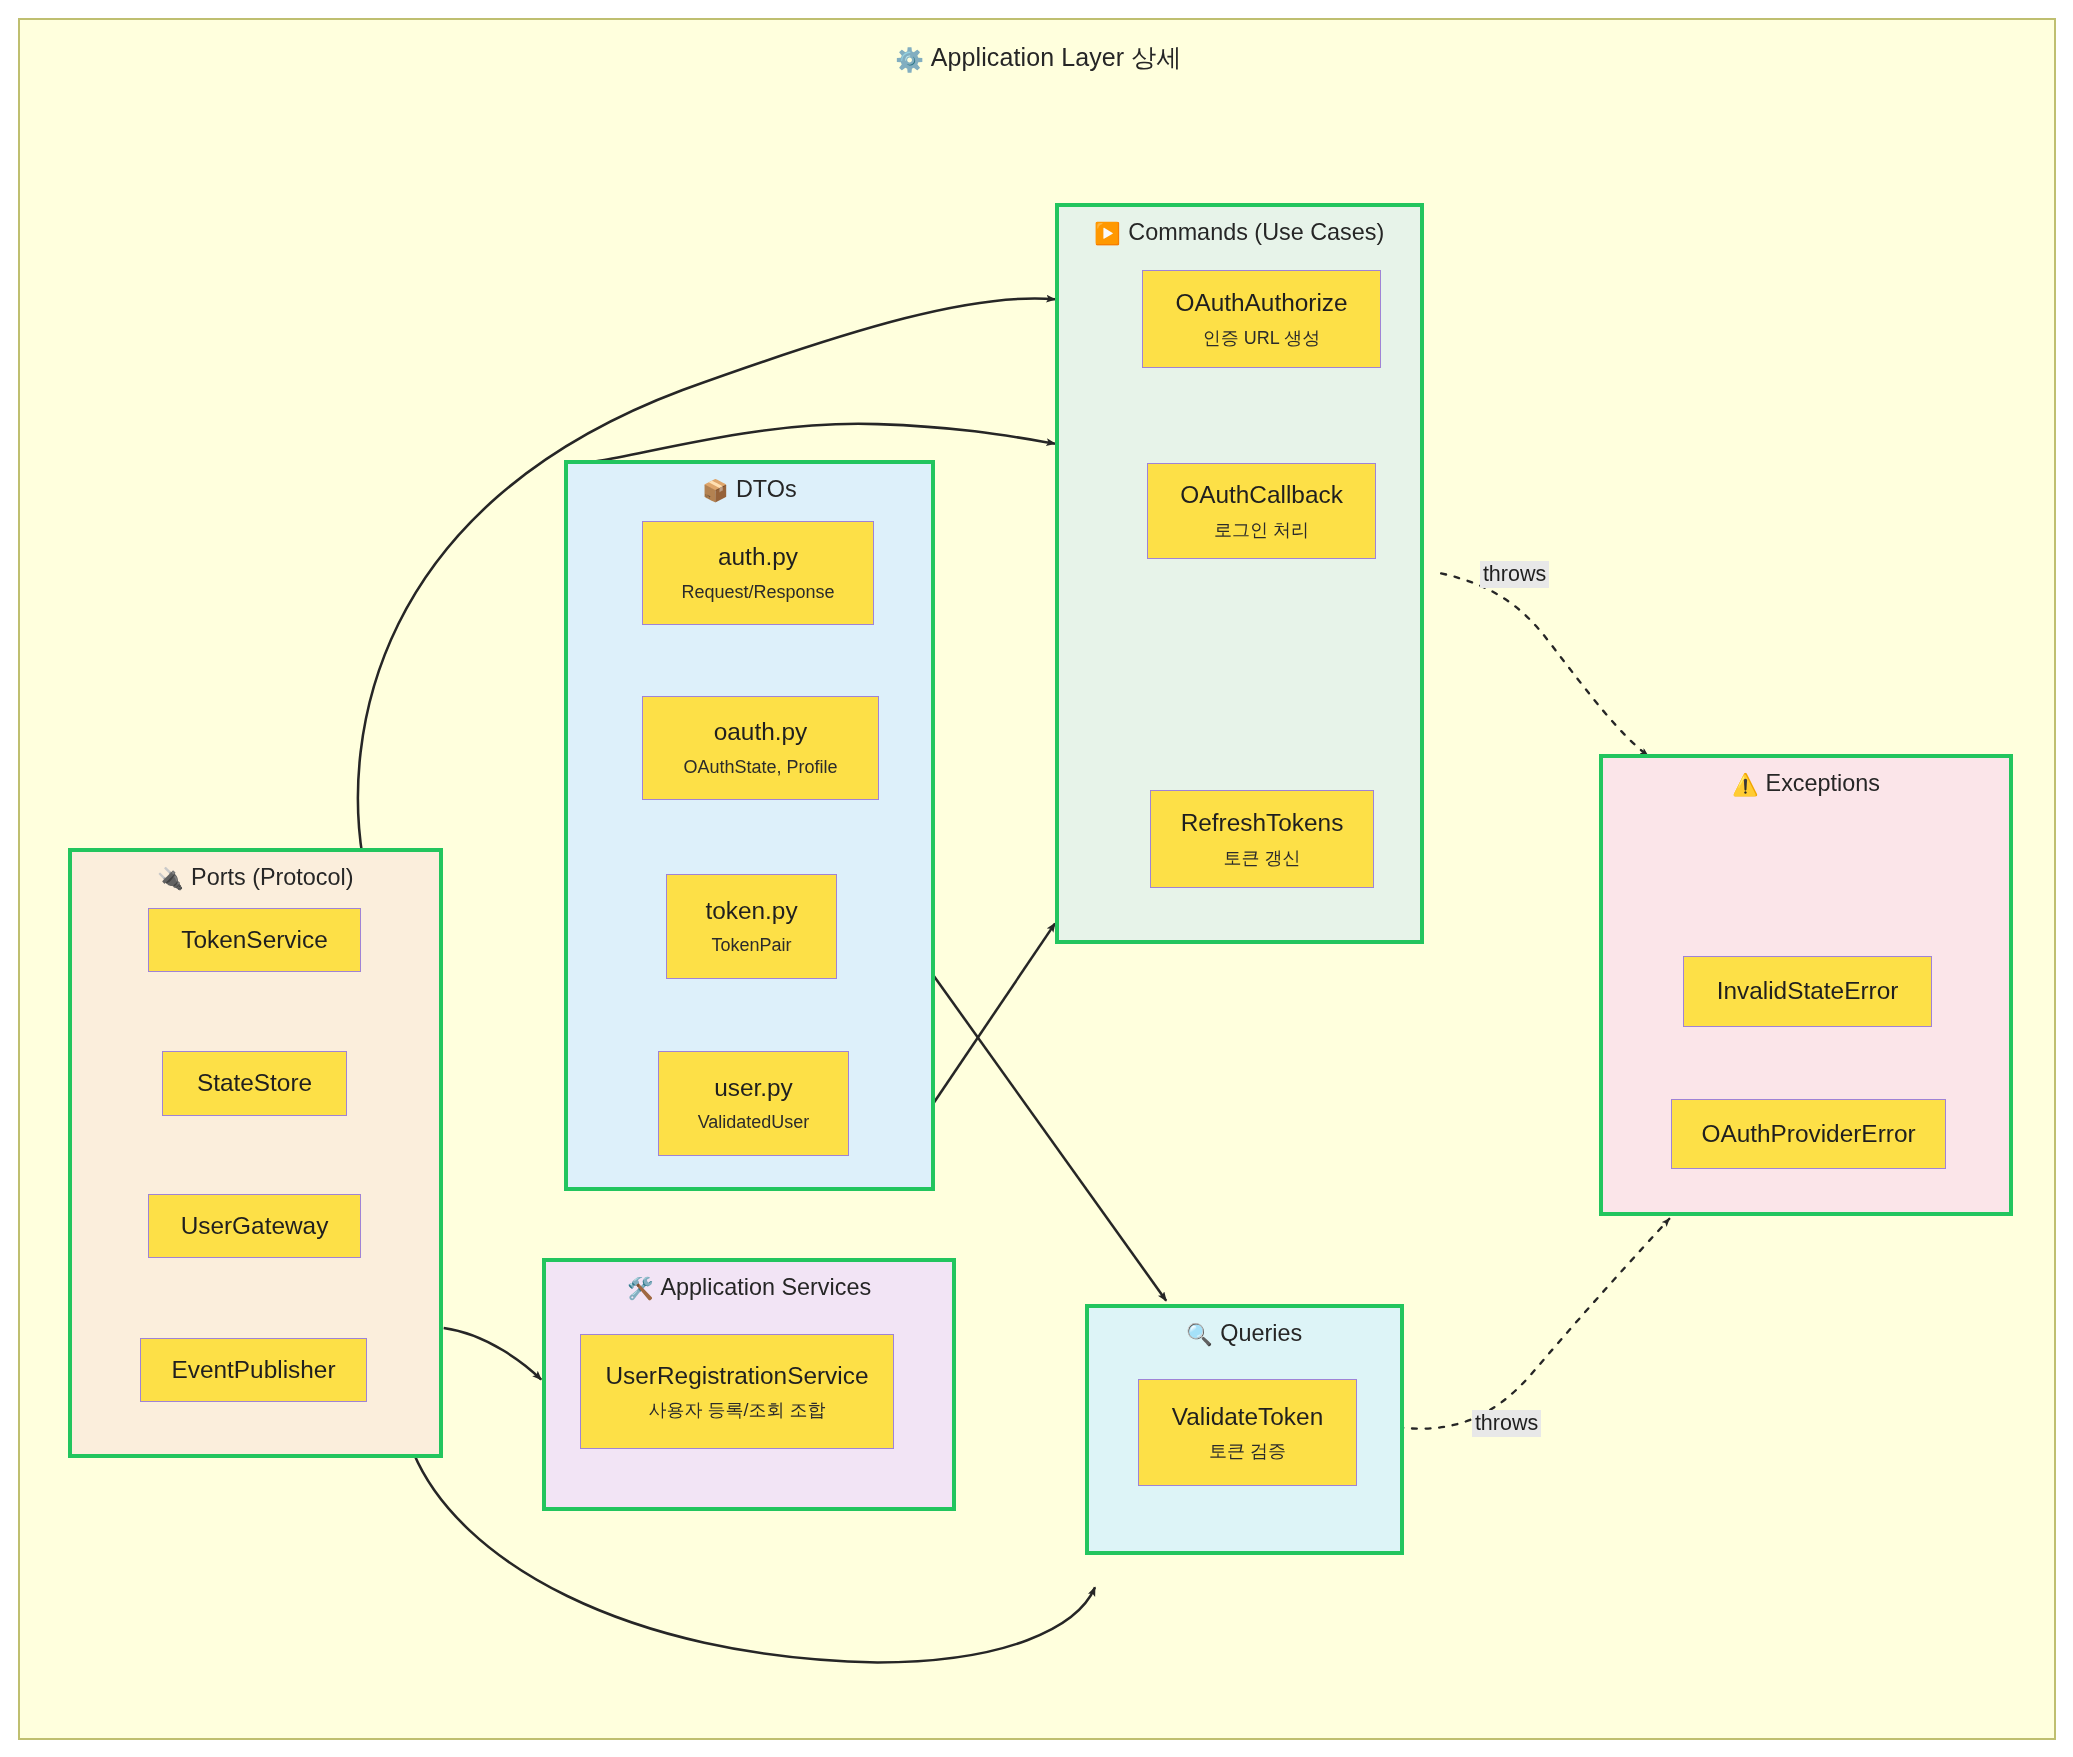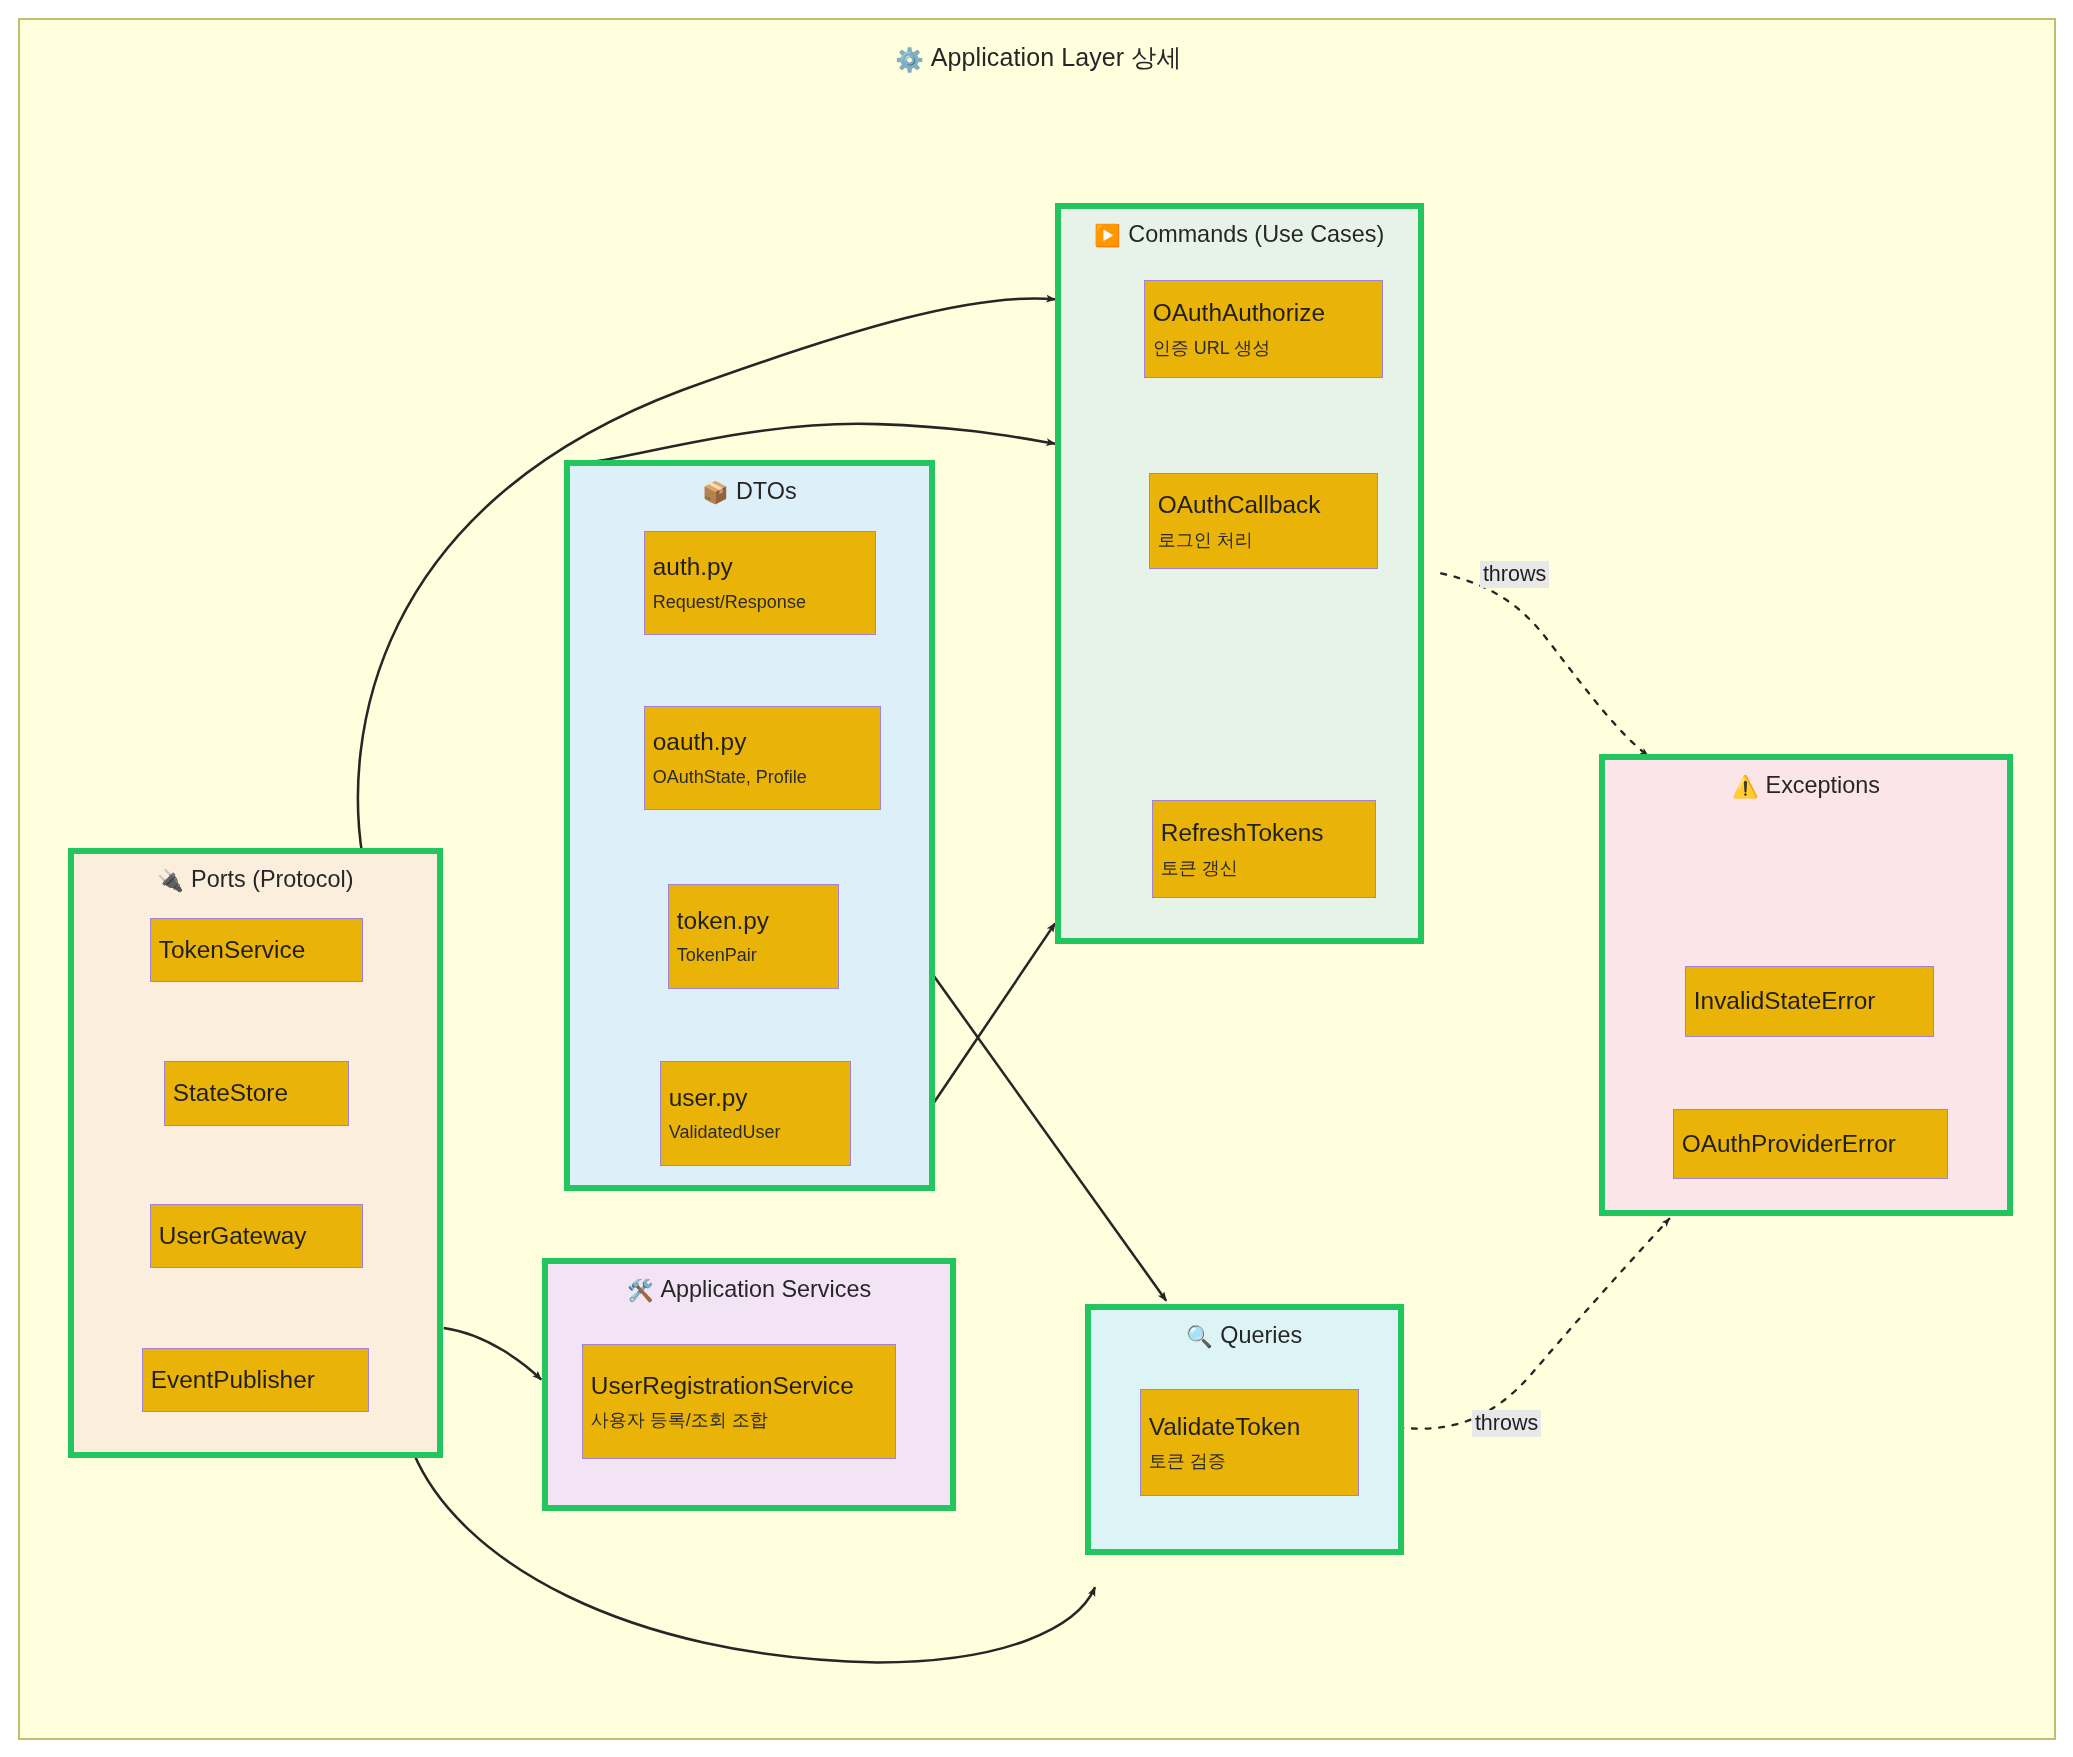"▶️ Commands (Use Cases)" .cluster { border: 6px solid #22c55e -> 4px solid #22c55e }
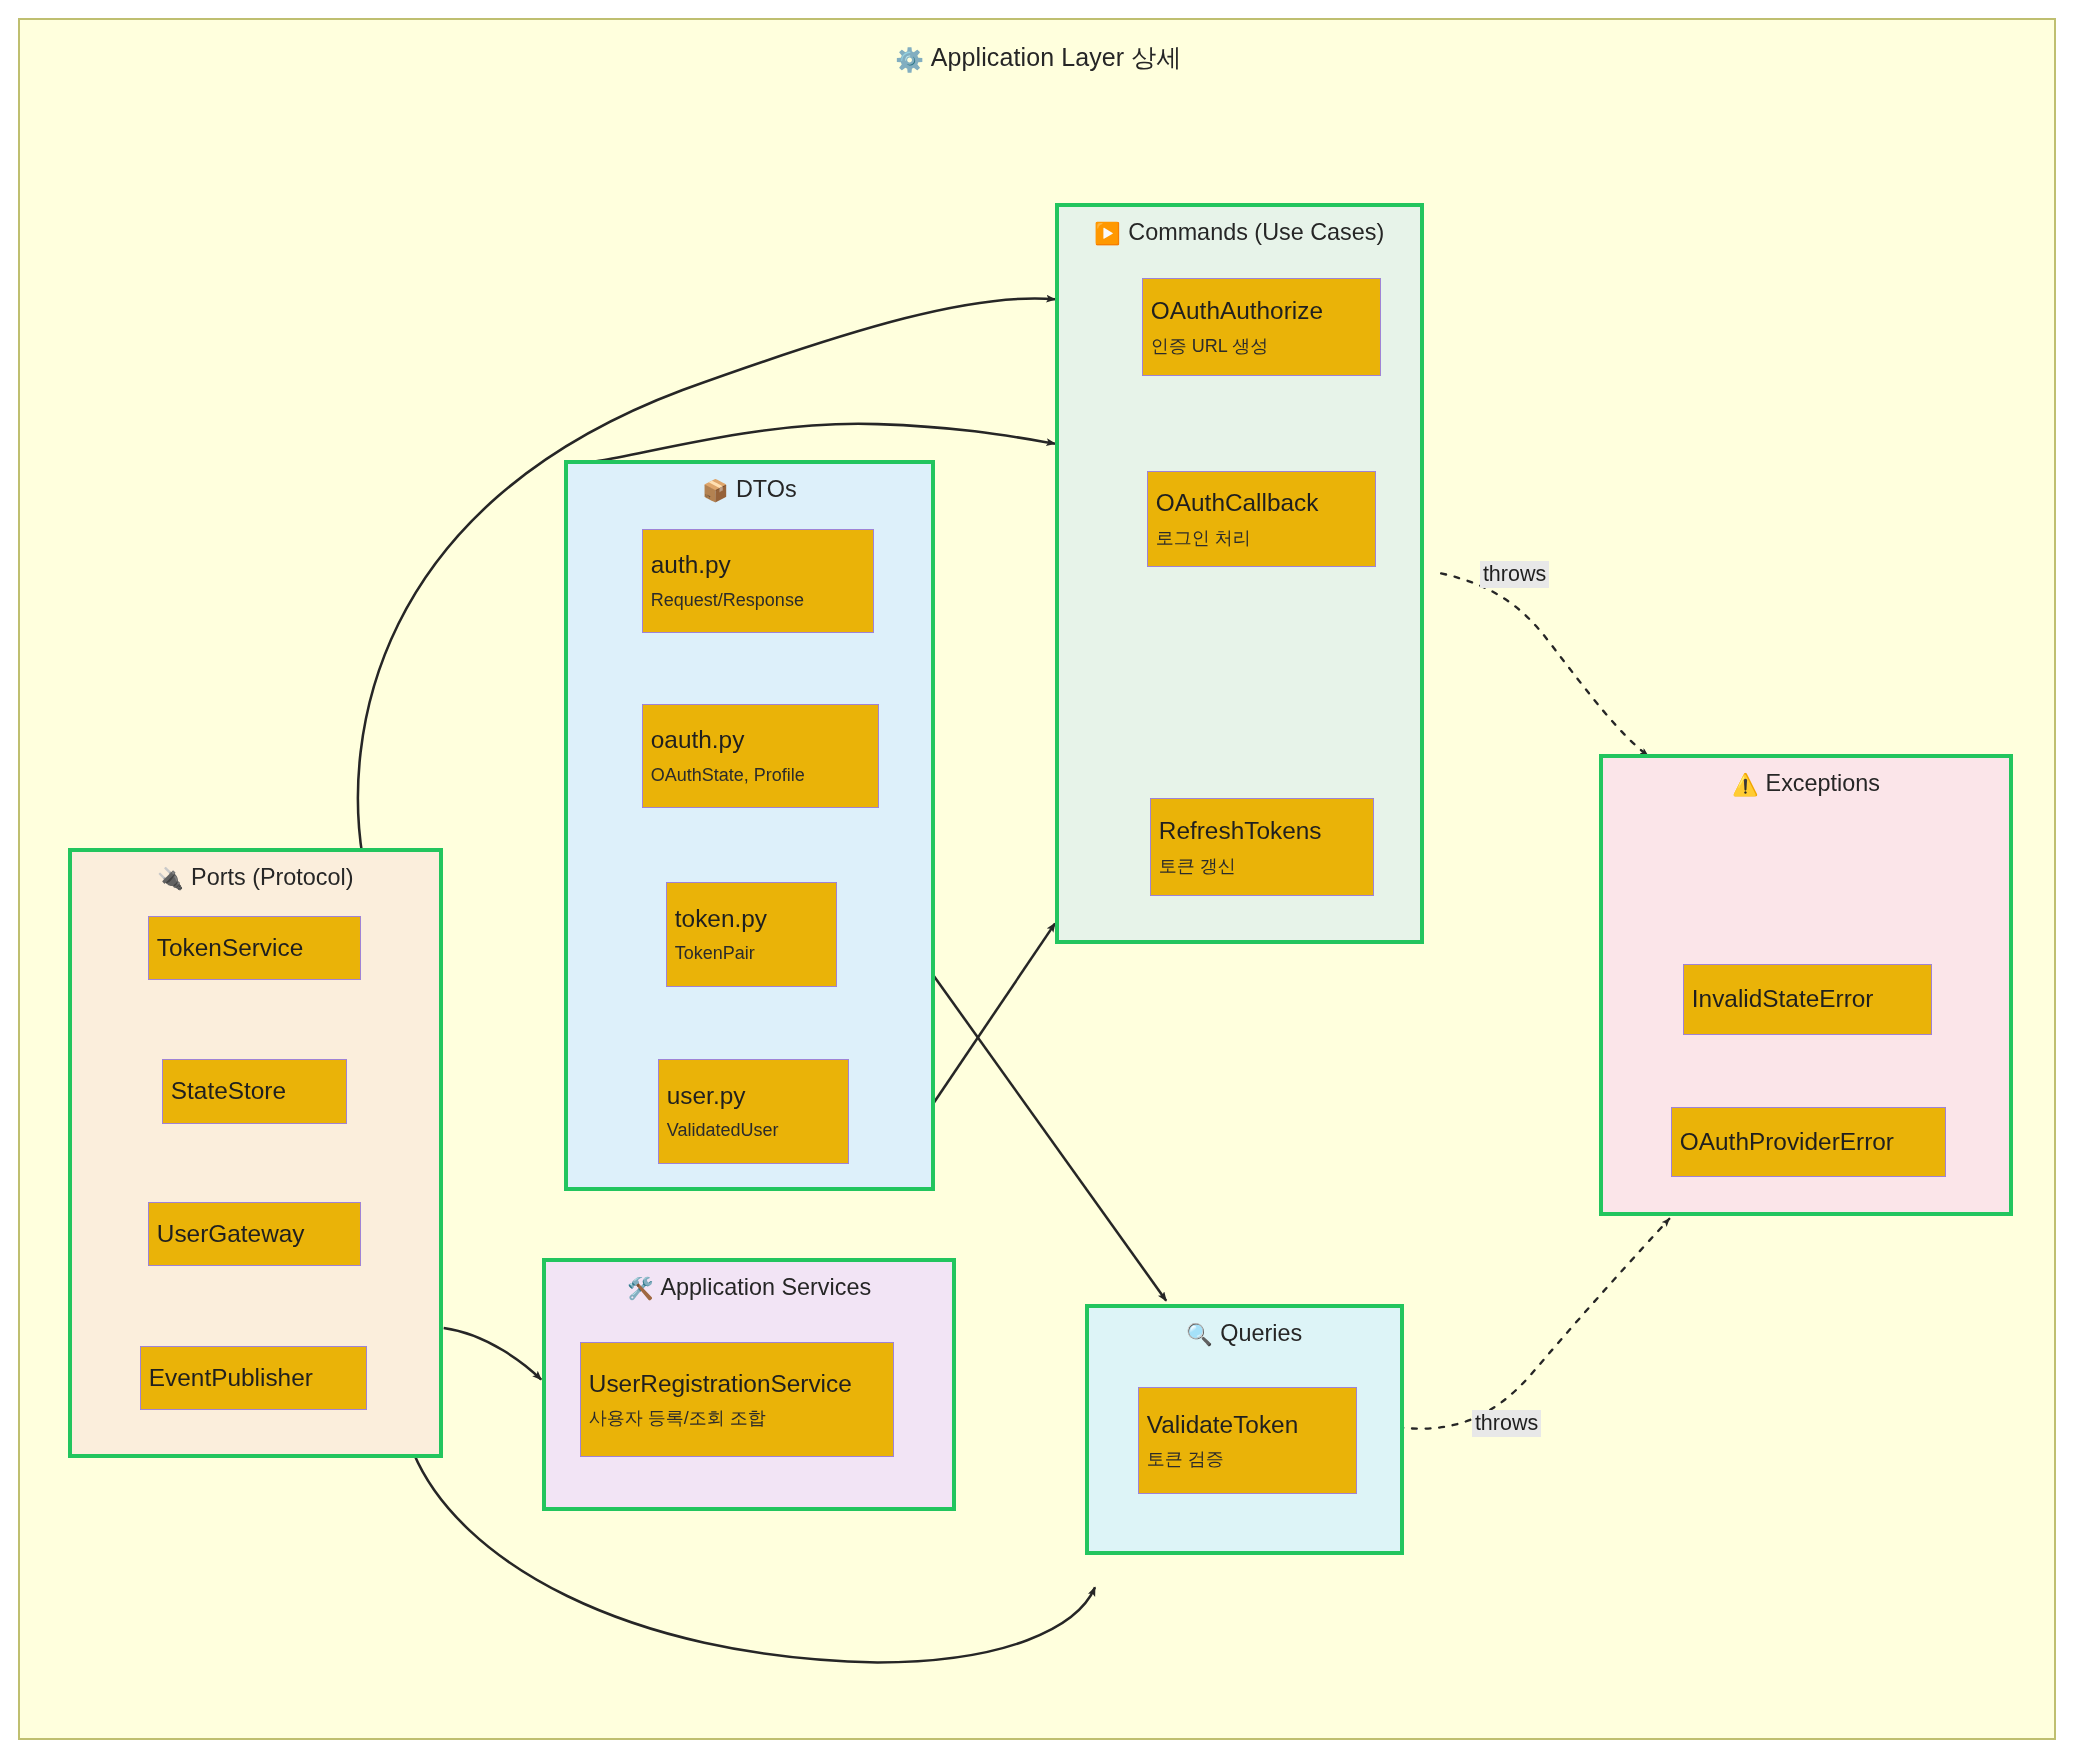"OAuthAuthorize" .node { align-items: flex-start -> center; background: #eab308 -> #fde047; margin-top: 8px -> none }
